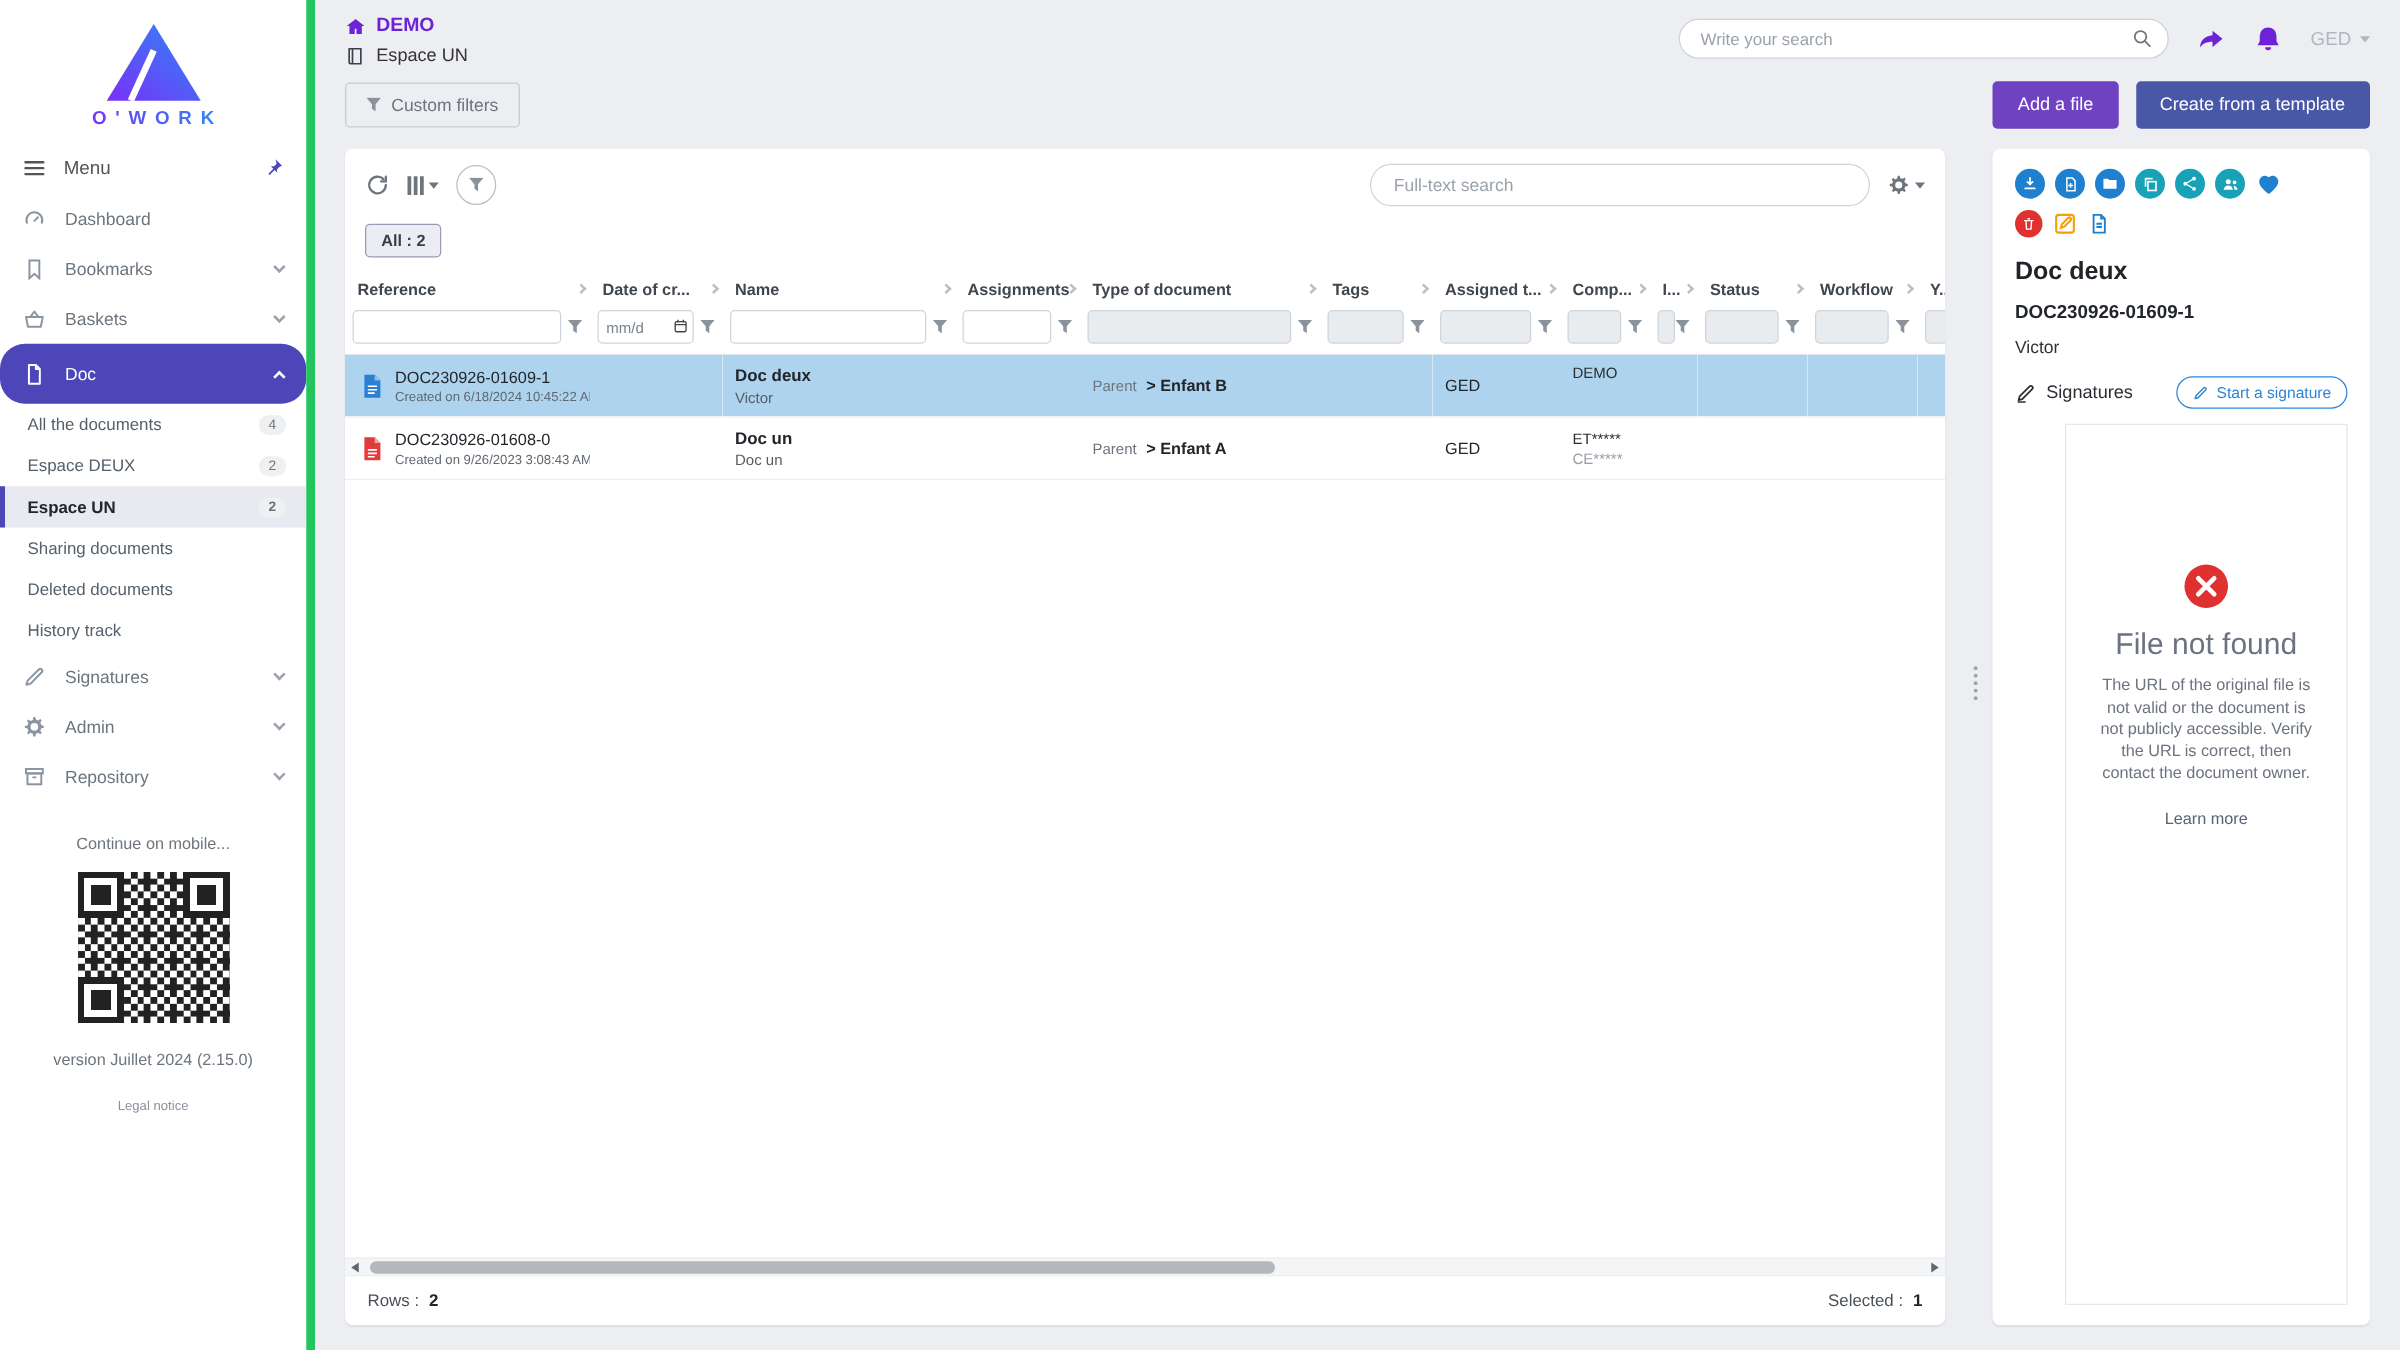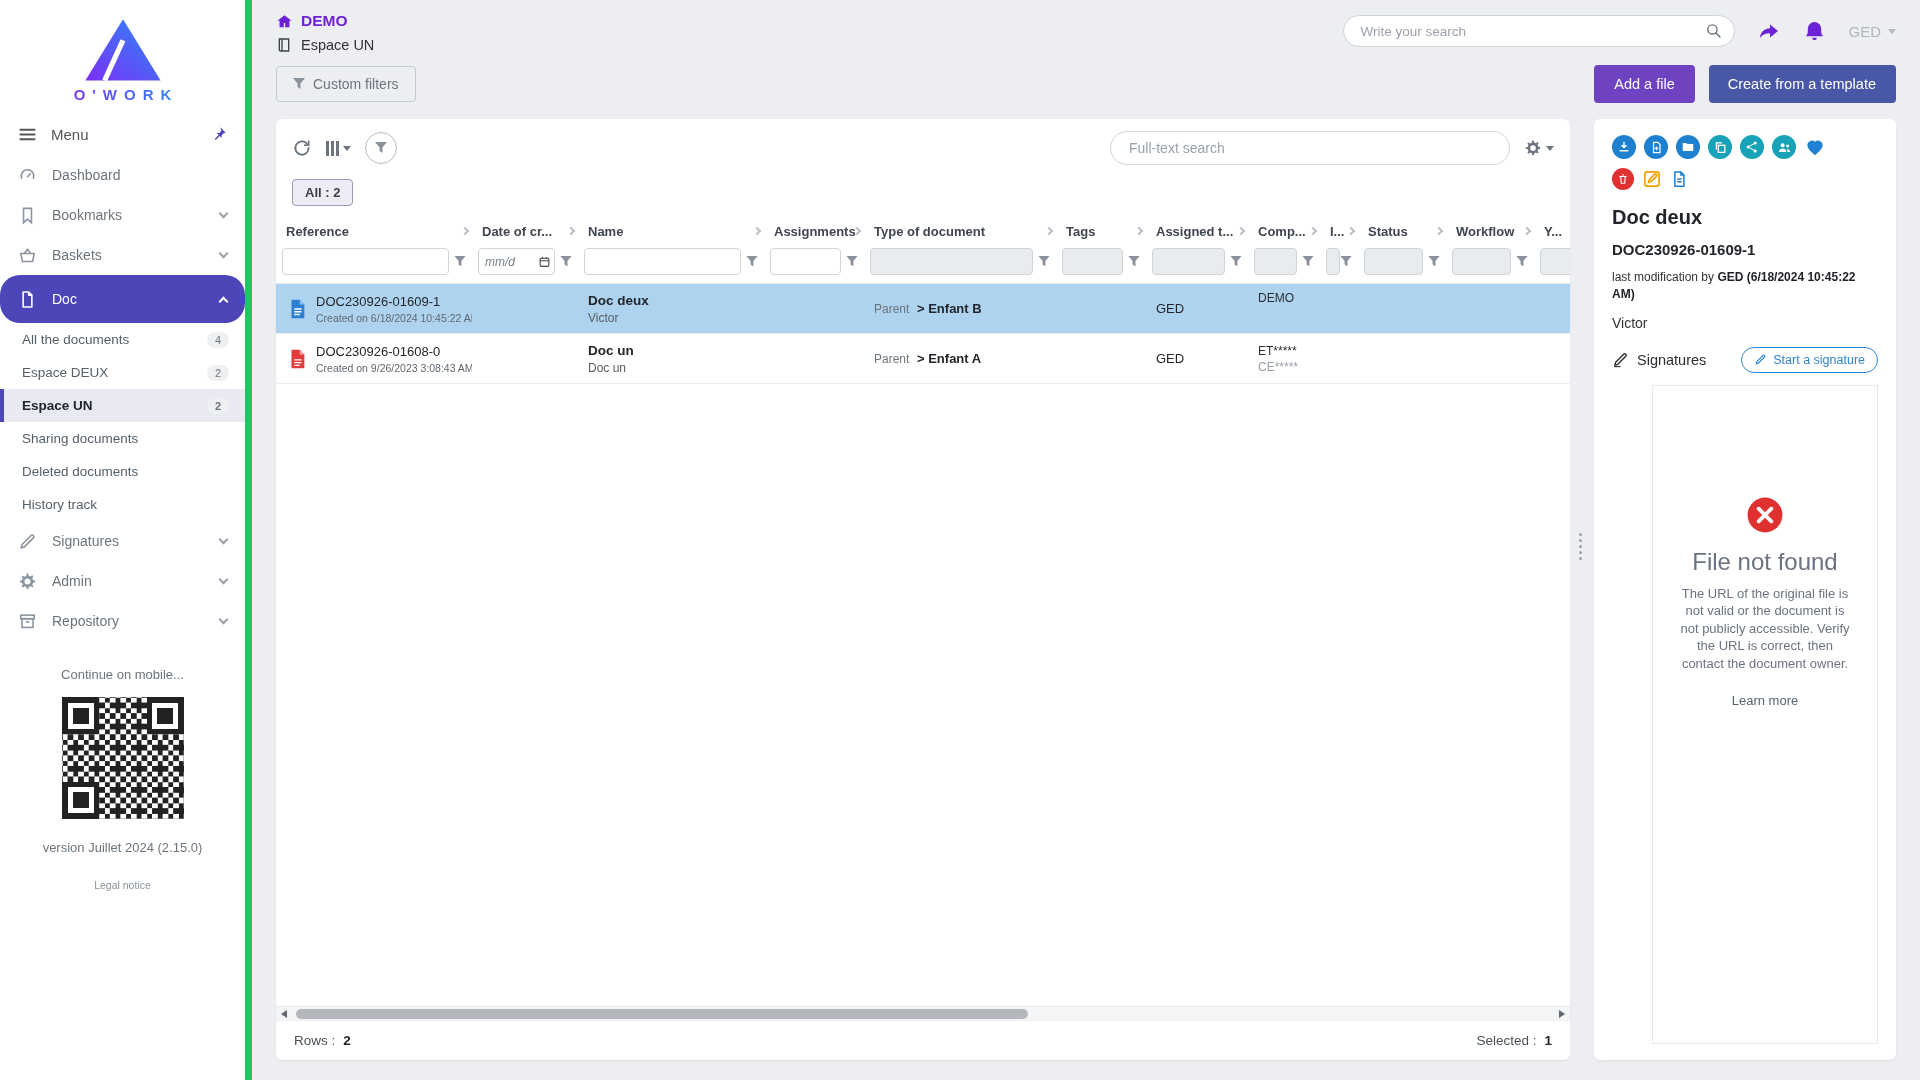"Full-text search" .content { gap: 24px -> 38px }
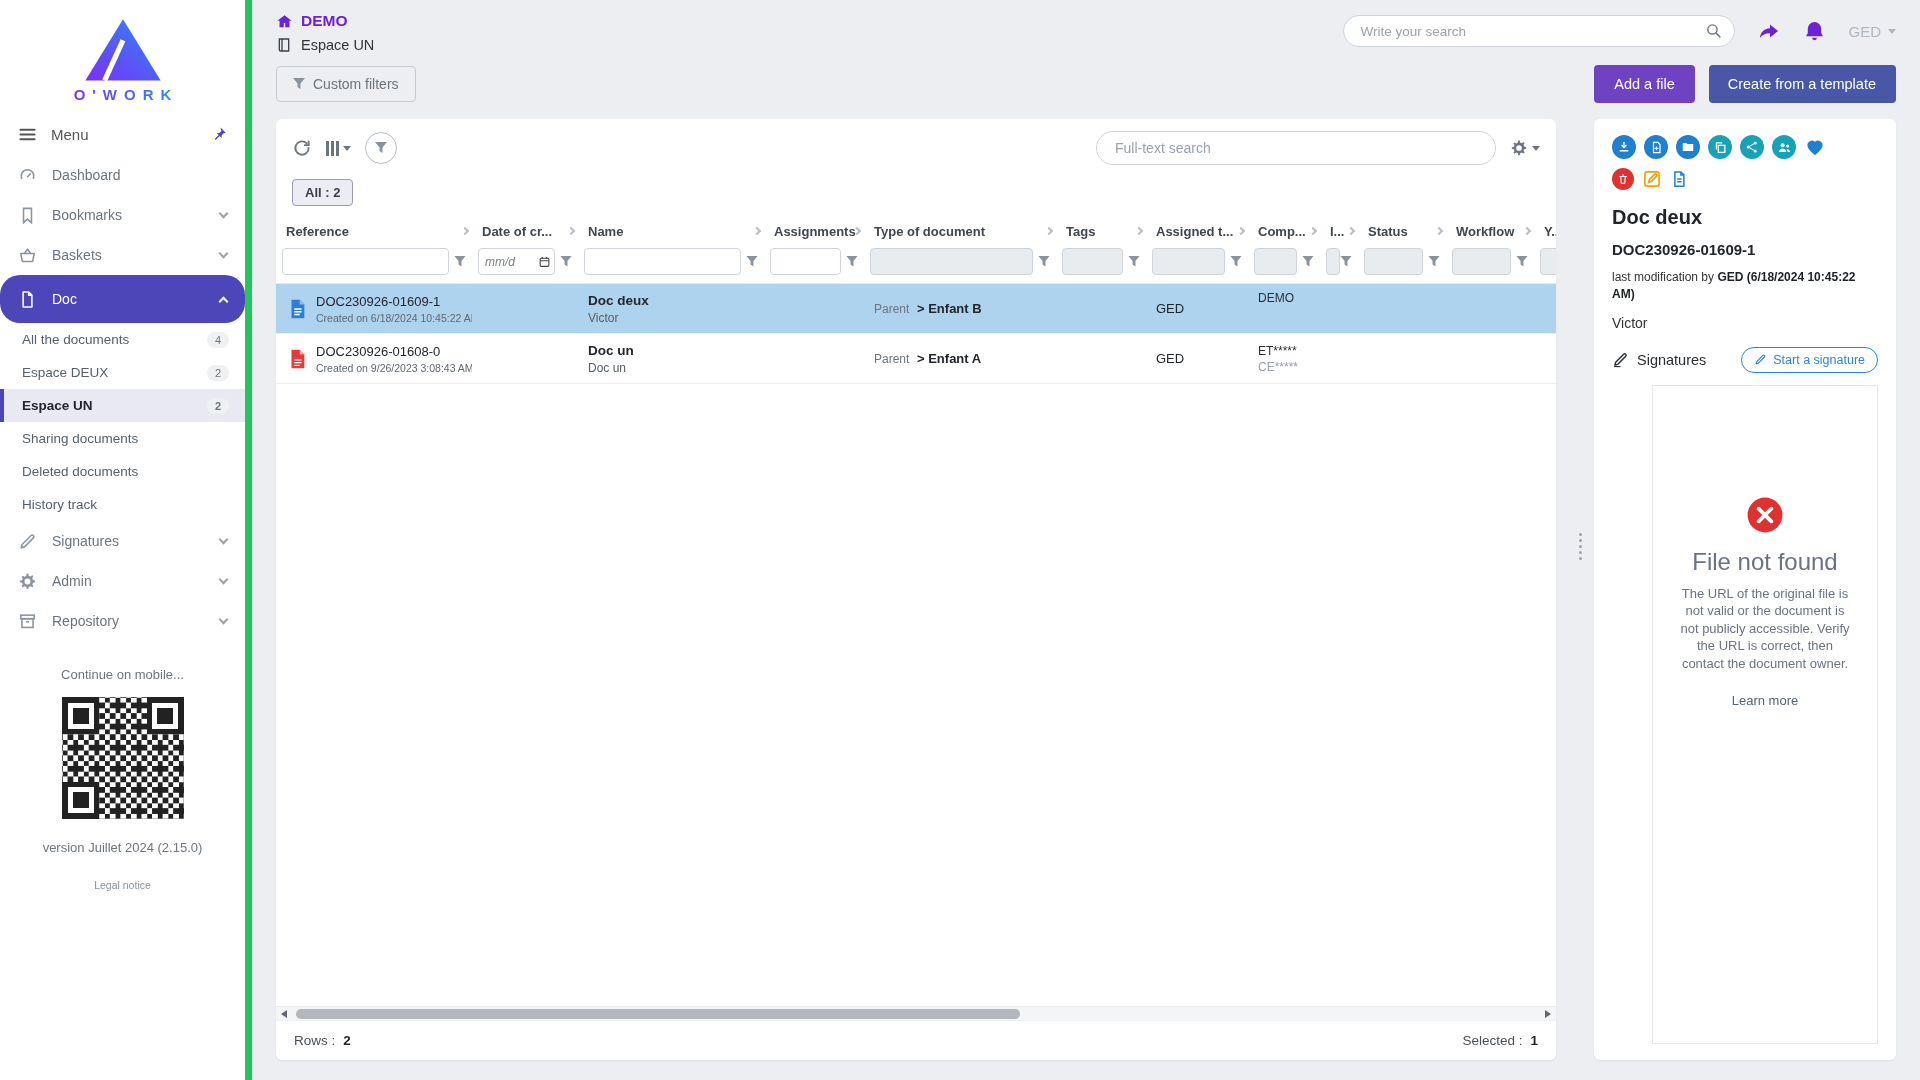"mm/d" input { font-style: italic -> none }
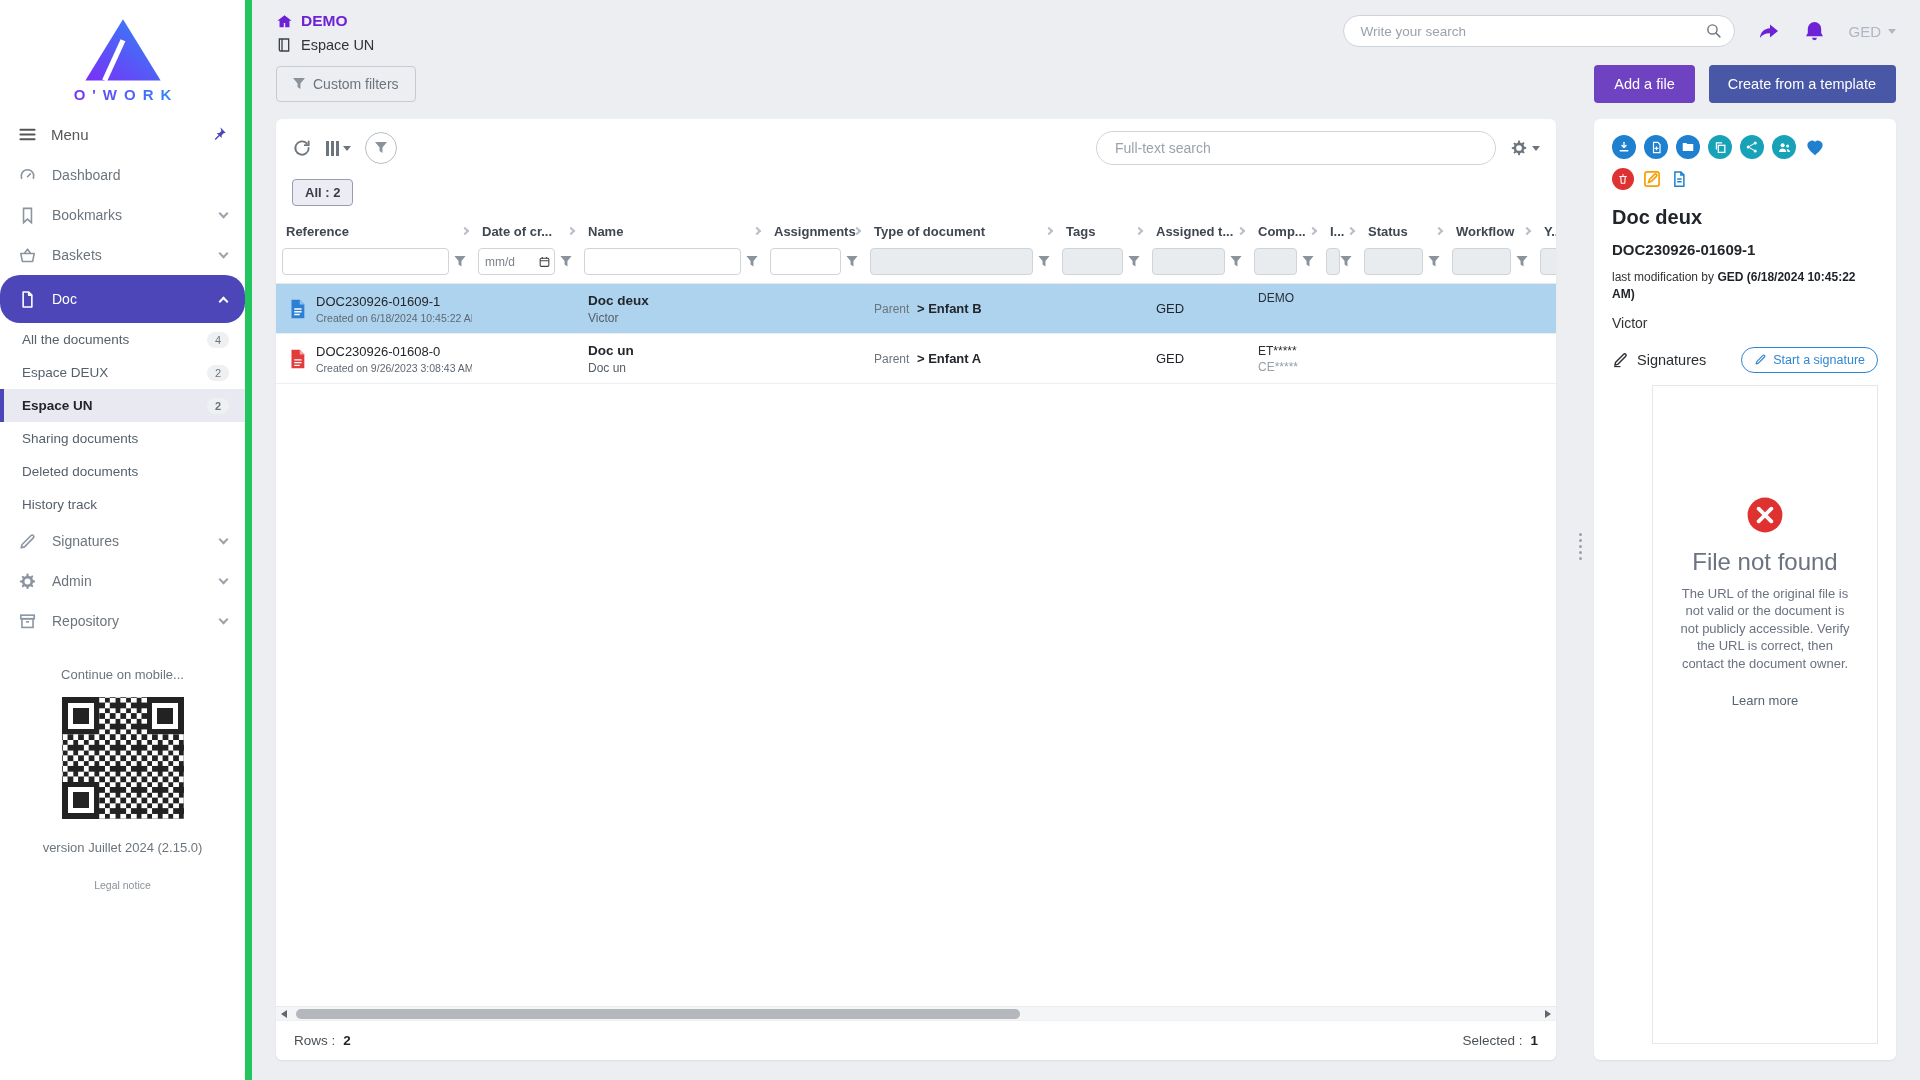"last modification by GED (6/18/2024" div.mod-line { html: <div> <span>last modification by</span> <b>GED (6/18/2024 10:45:22 AM)</b> </div> -> none }
